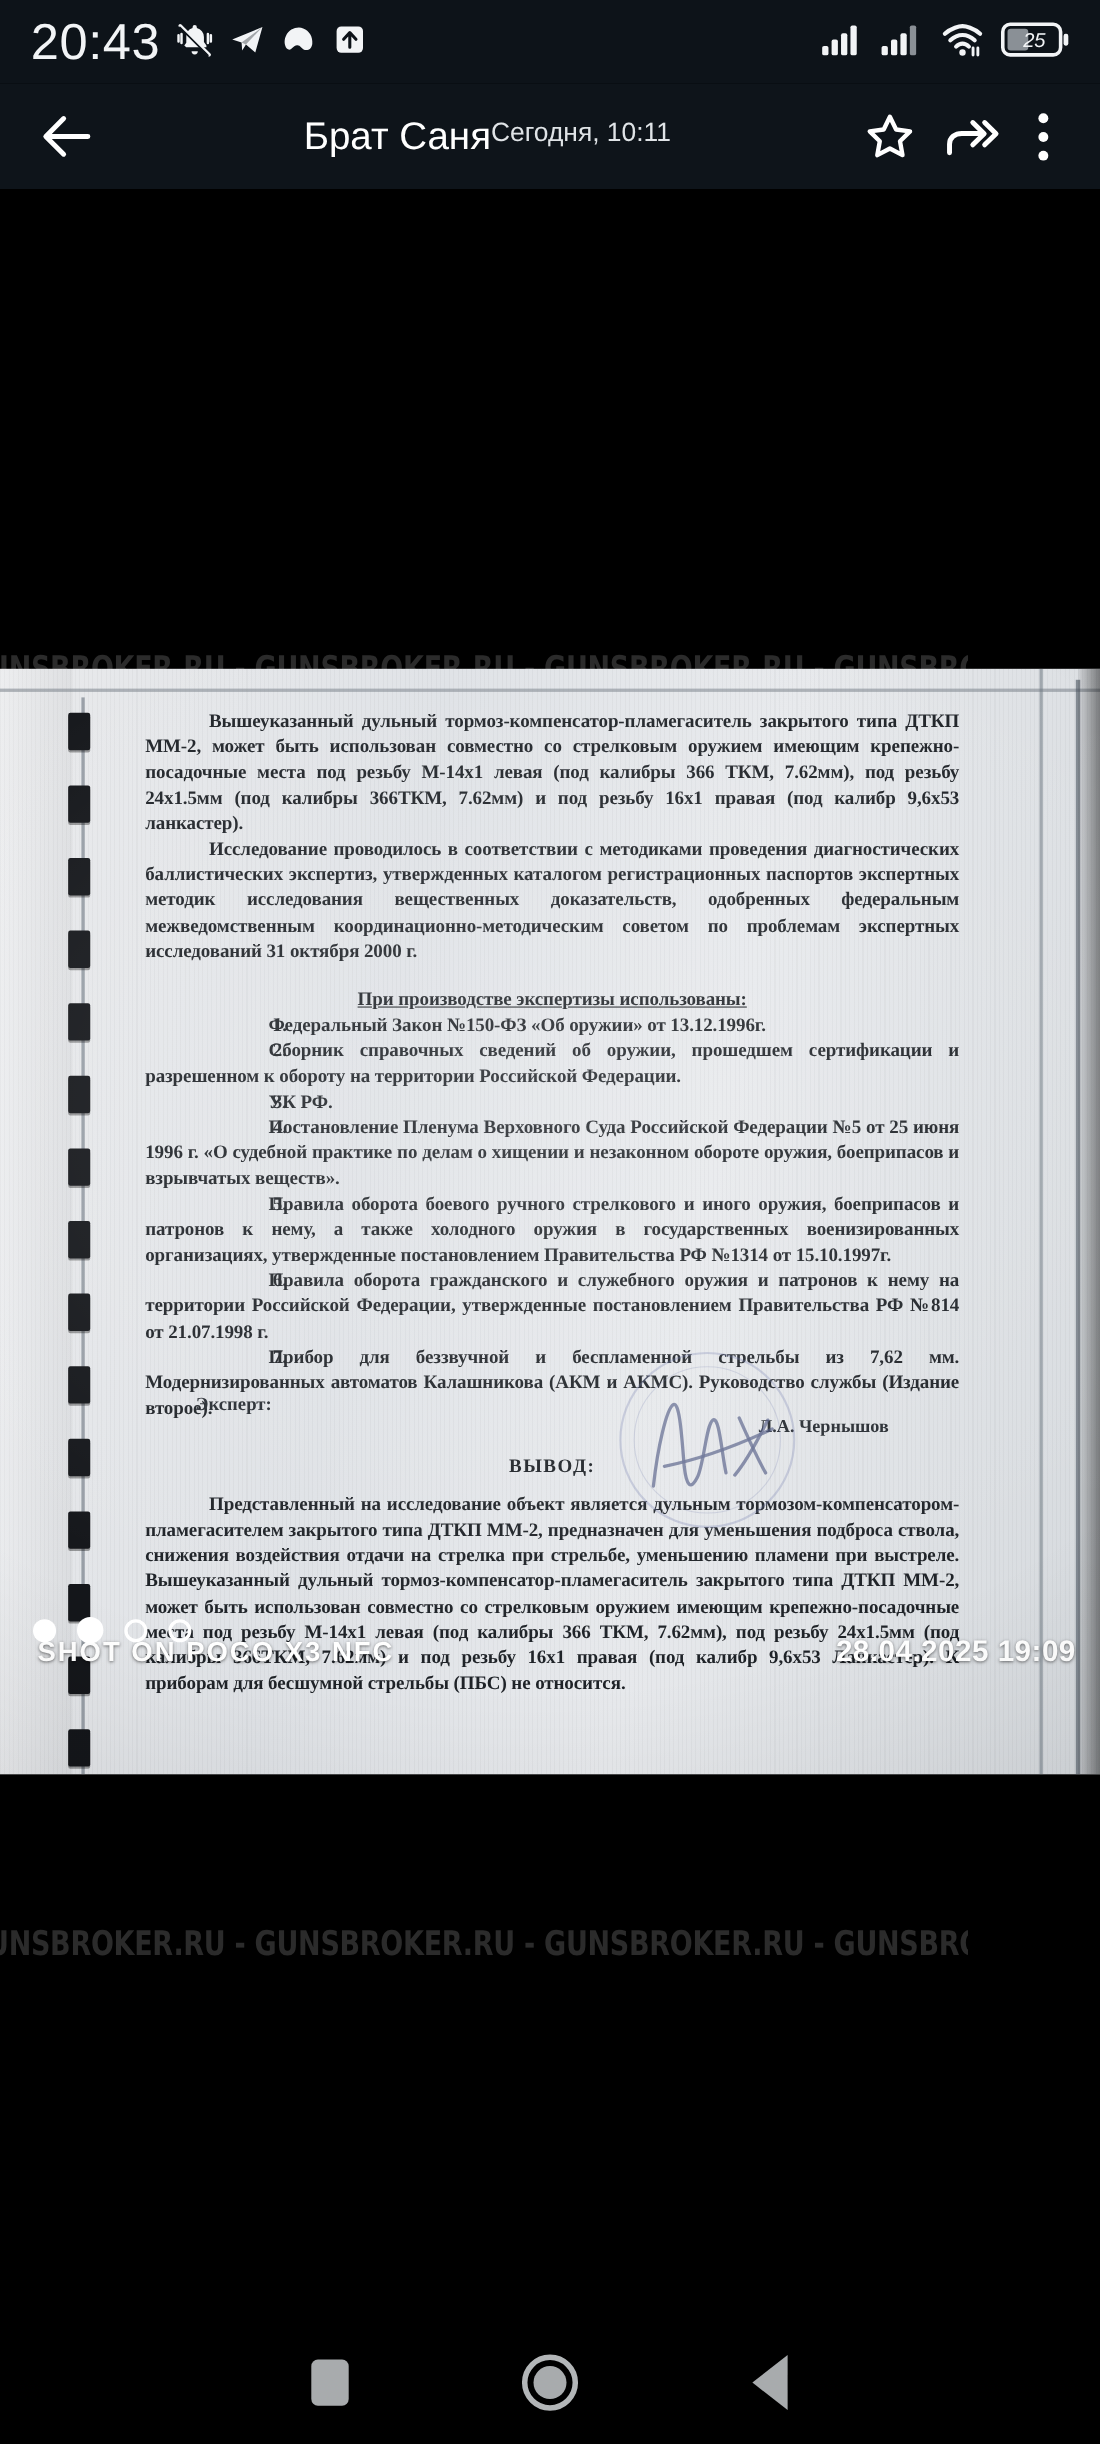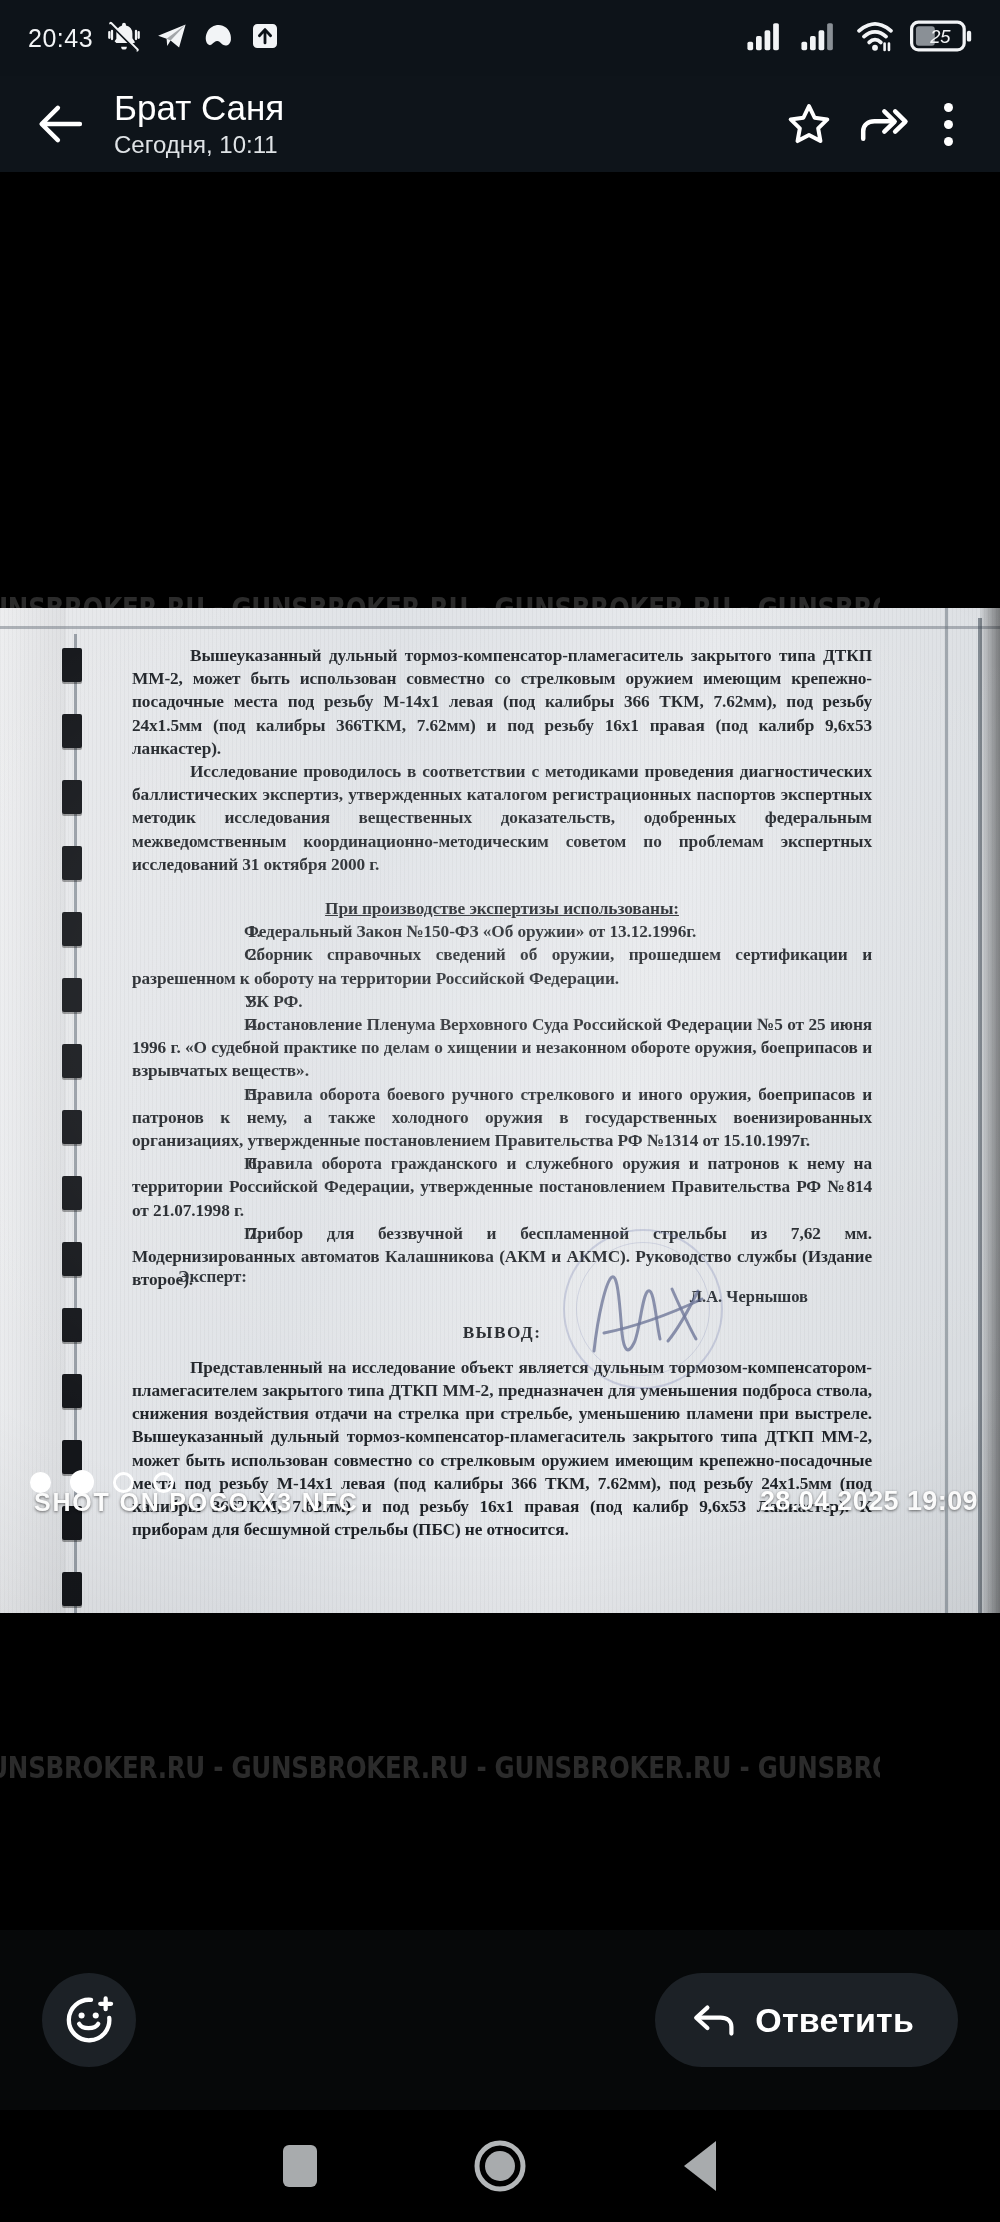"20:43" .sb-clock { font-size: 25px -> 46px }
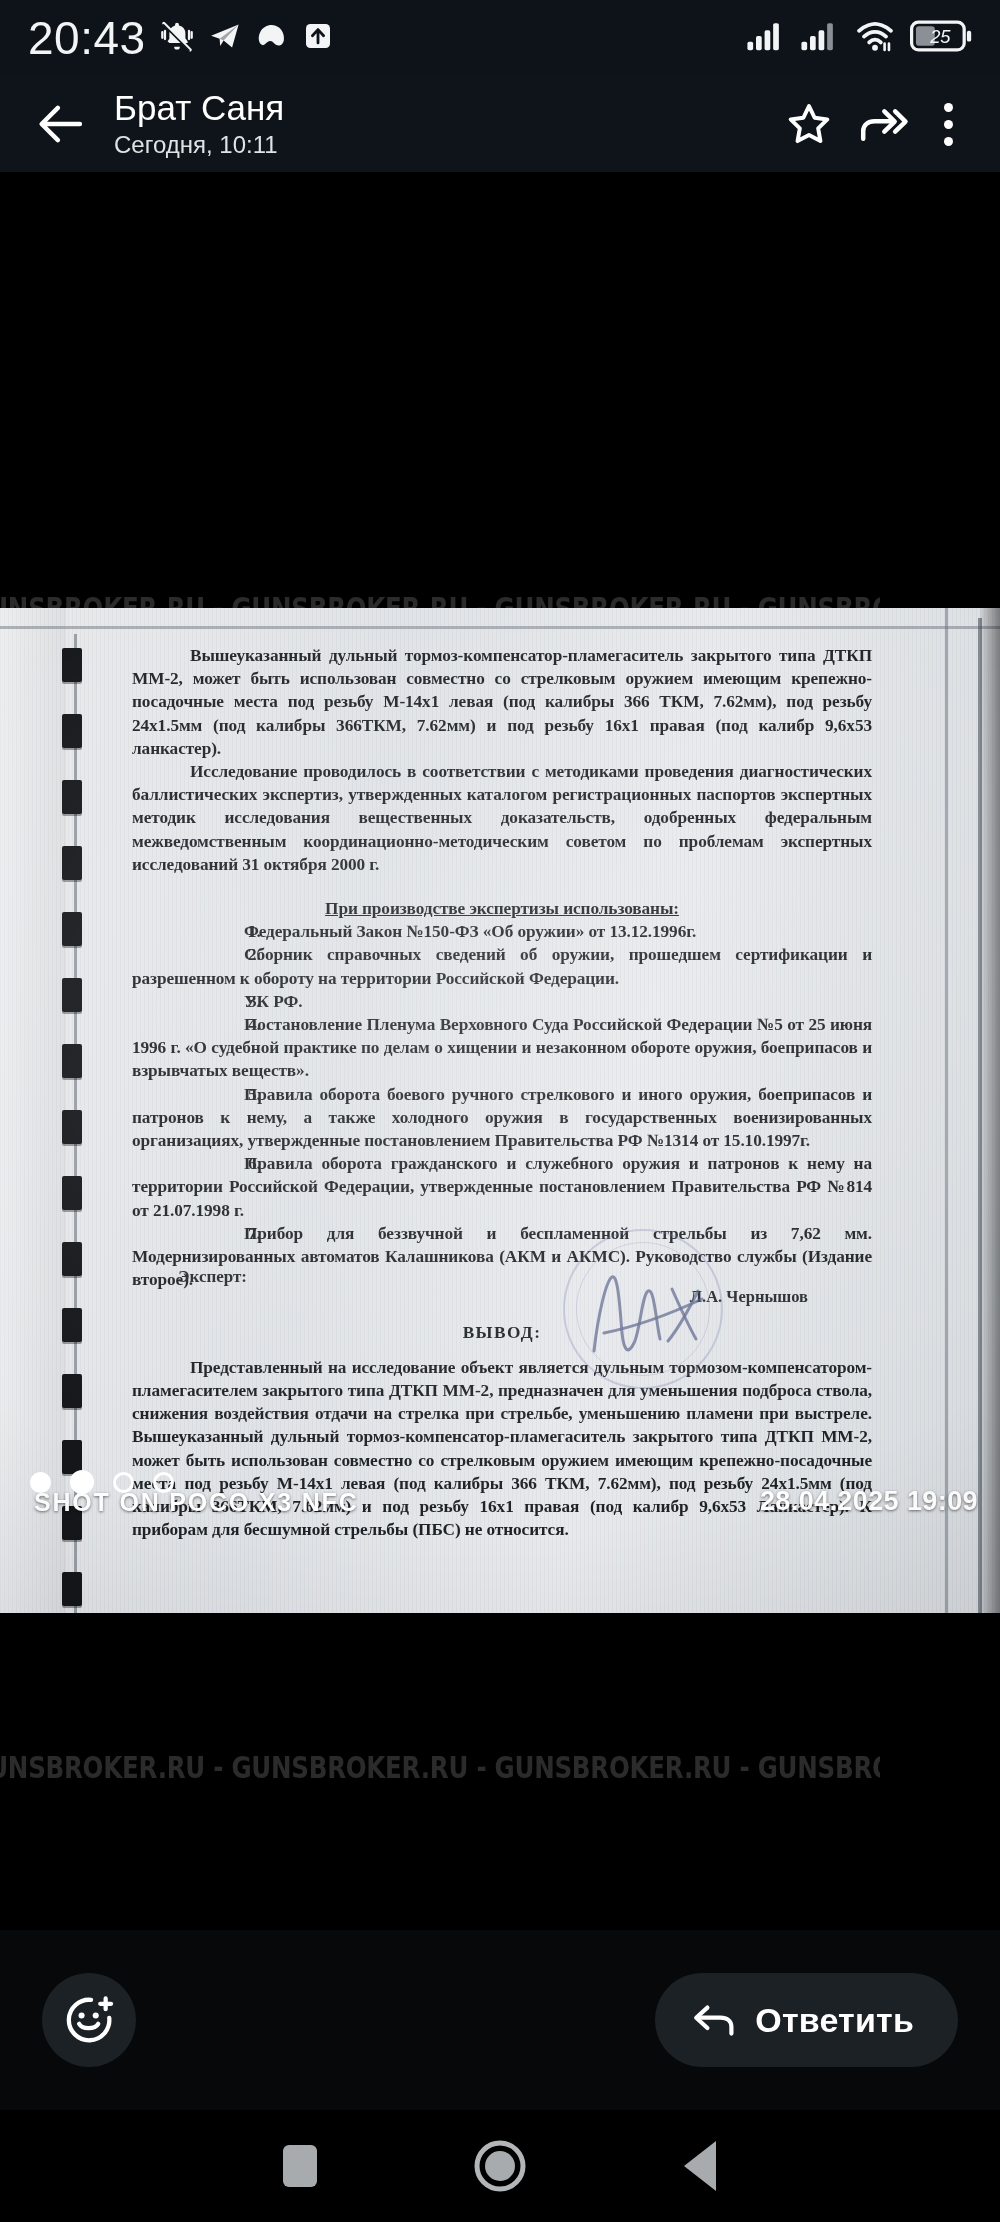"Брат Саня" #title-block { flex-direction: column -> row }
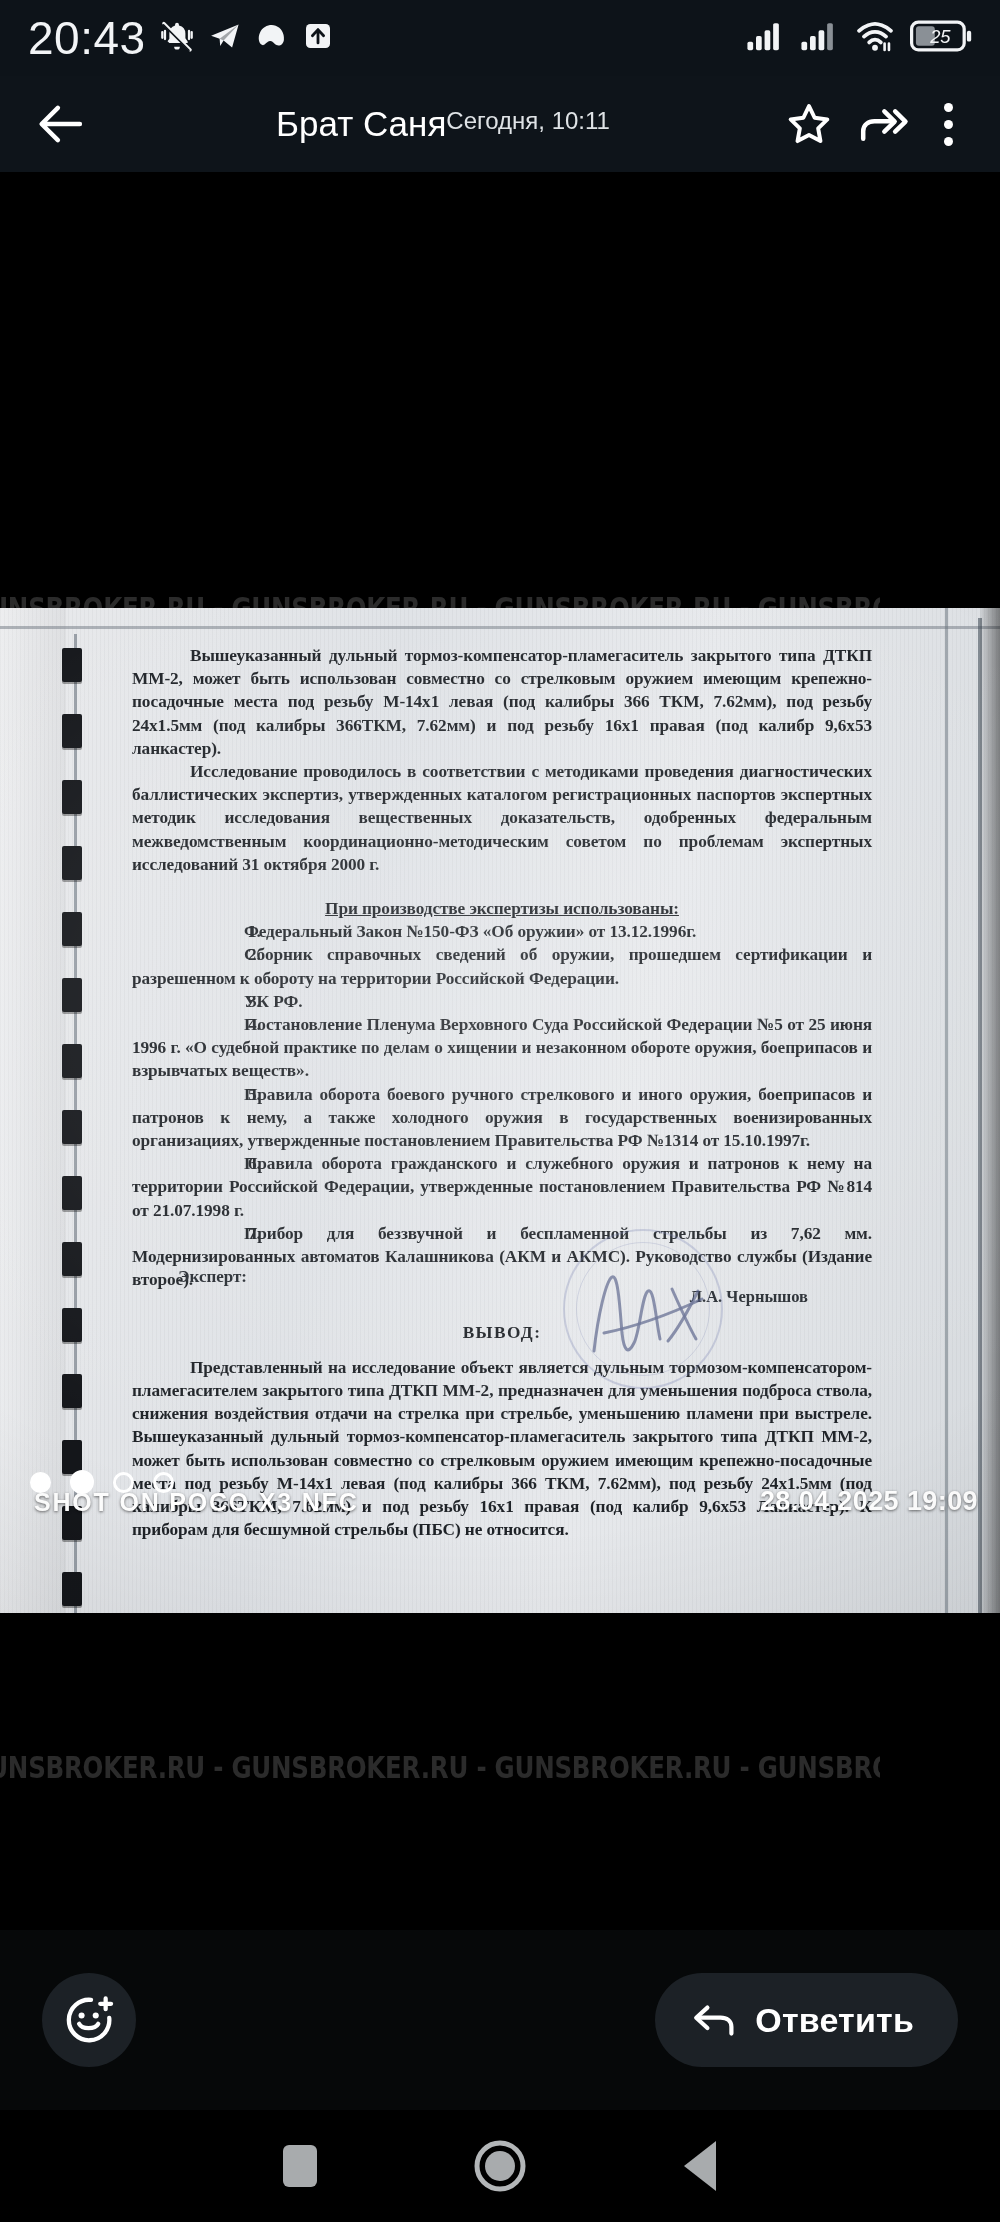"Ответить" div { html: <div> <div> <svg> <path></path> <circle></circle> <circle></circle> <path></path> <path></path> </svg> </div> <div> <svg> <path></path> <path></path> </svg> <span>Ответить</span> </div> </div> -> none }
